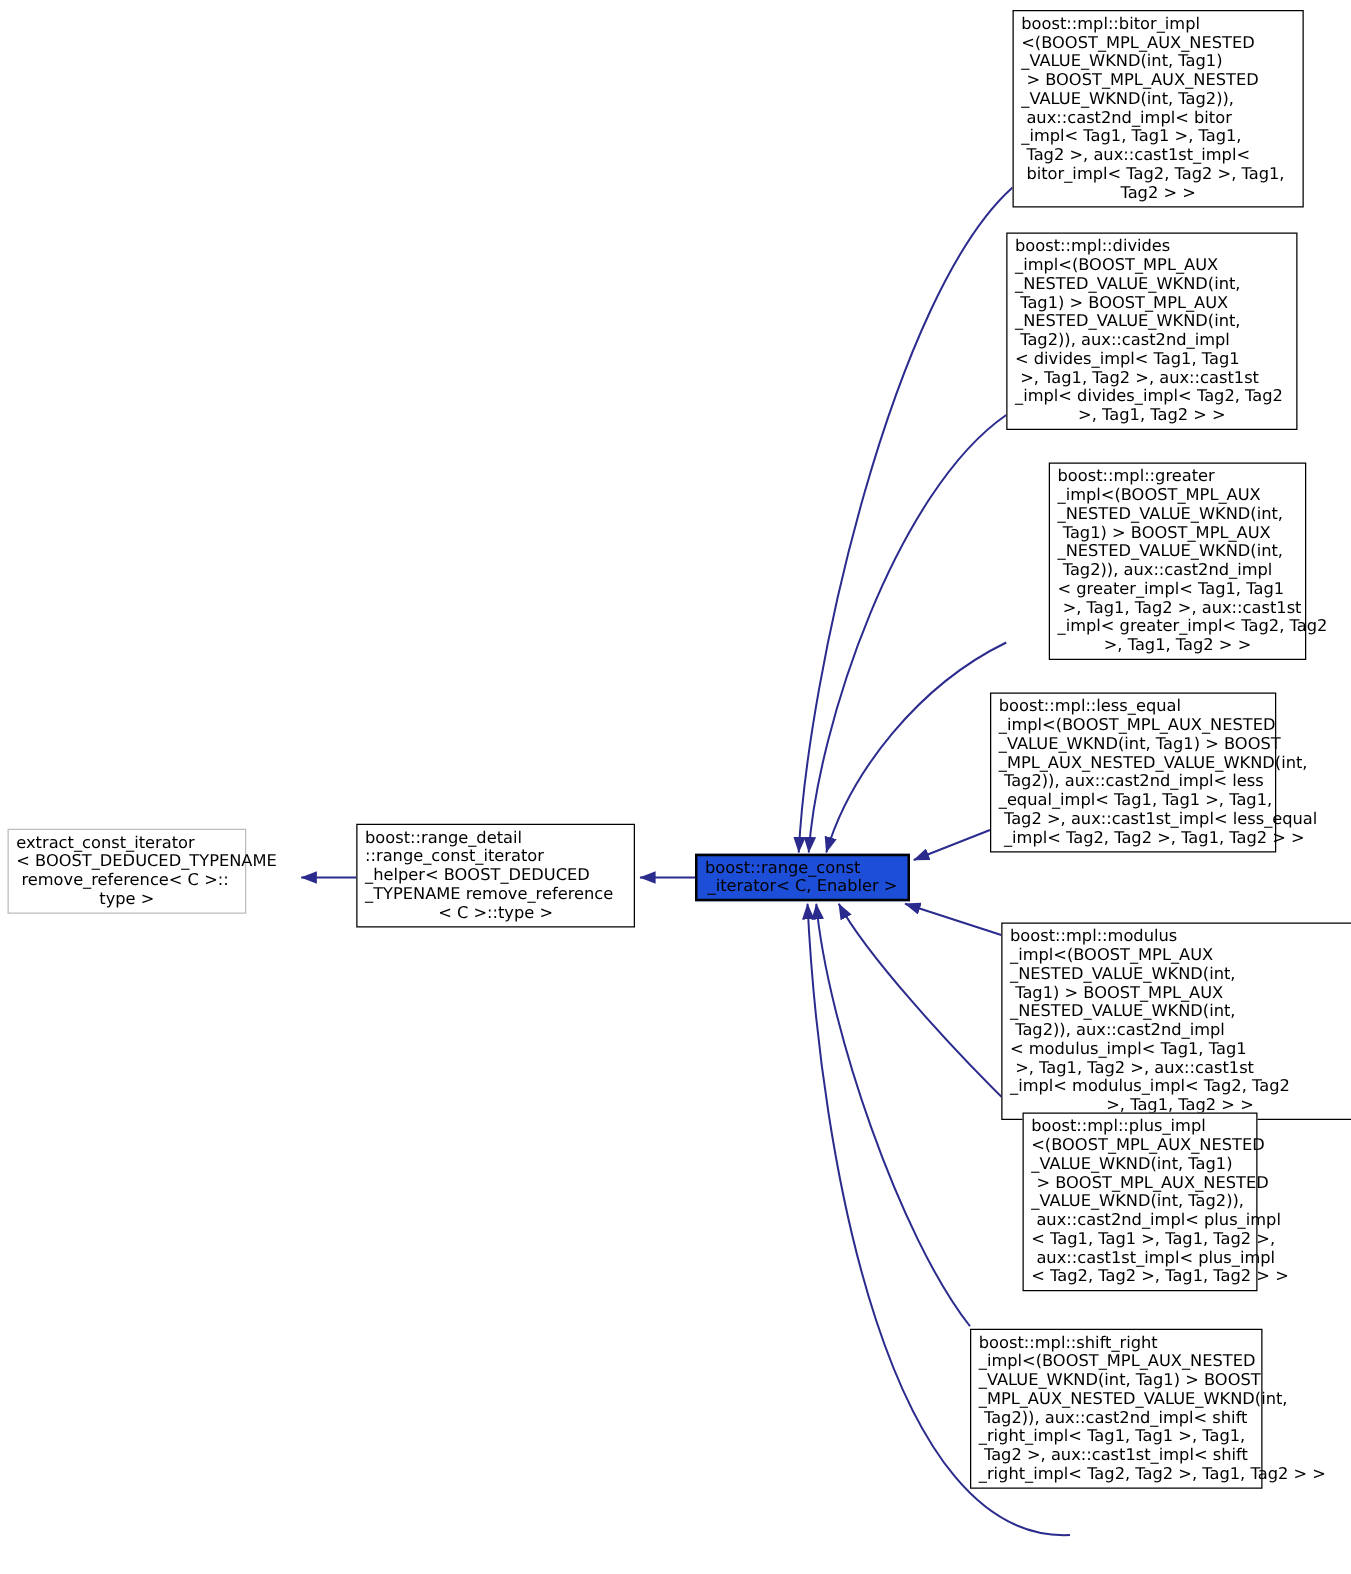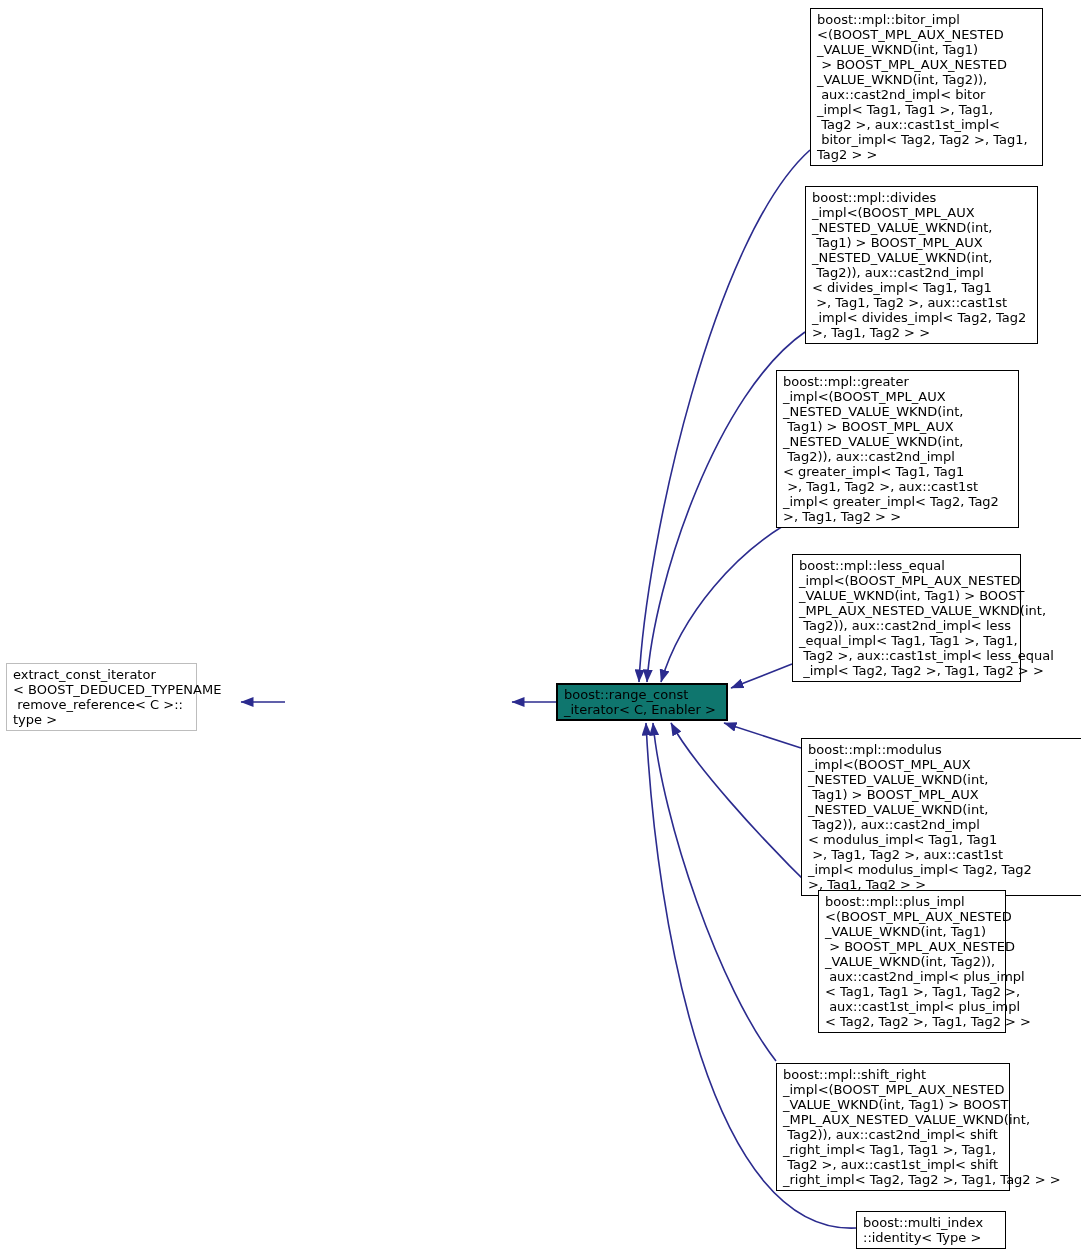"Tag2 > >" .node .ln:last-child { text-align: left -> center }
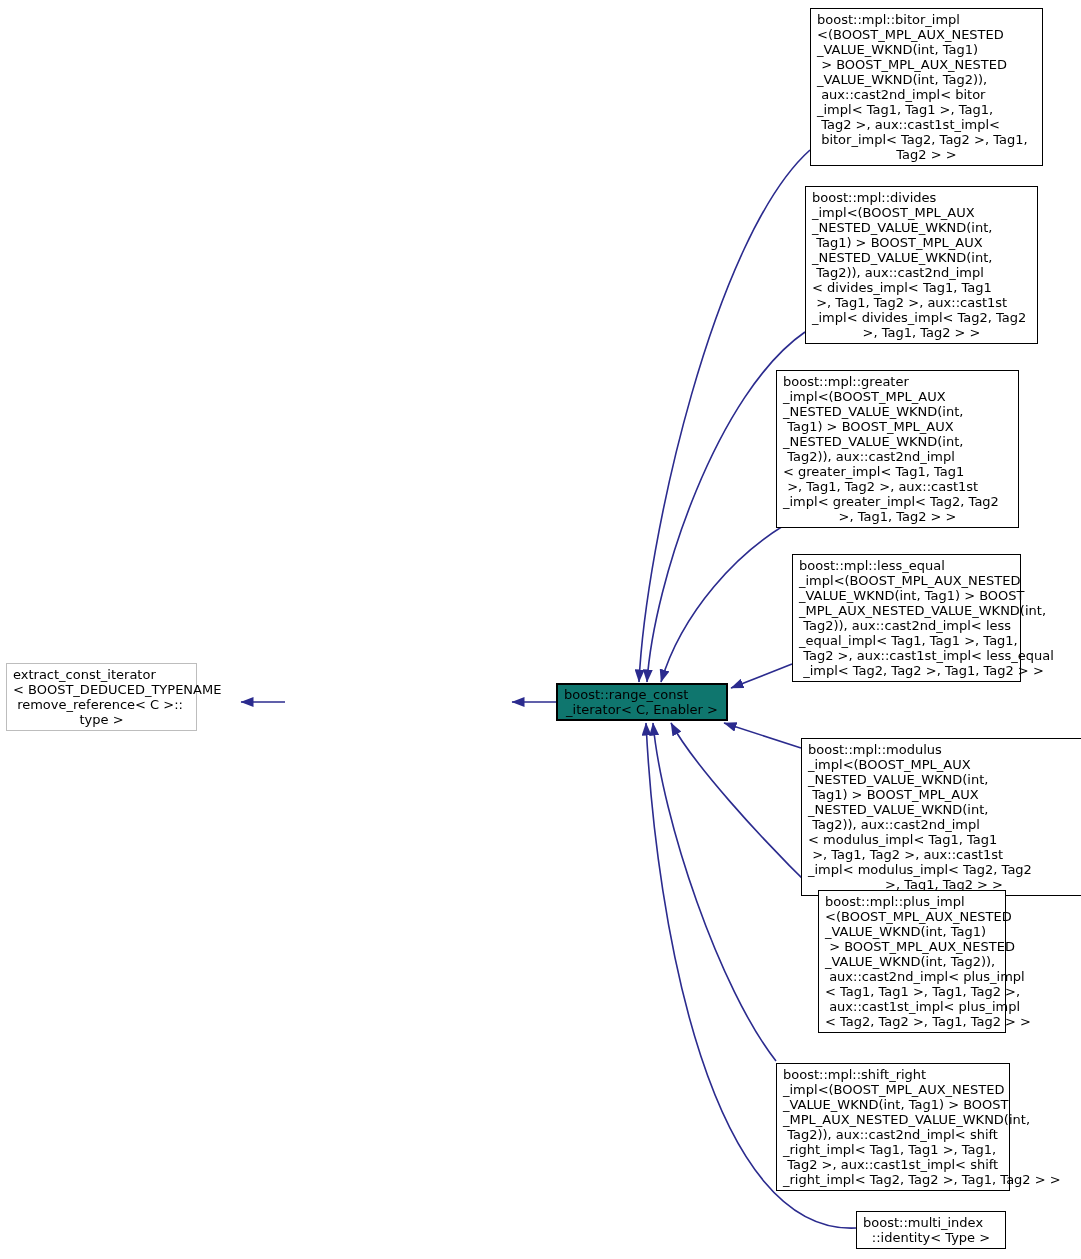"boost::mpl::greater" div.node { left: 776px -> 839px; width: 243px -> 206px }
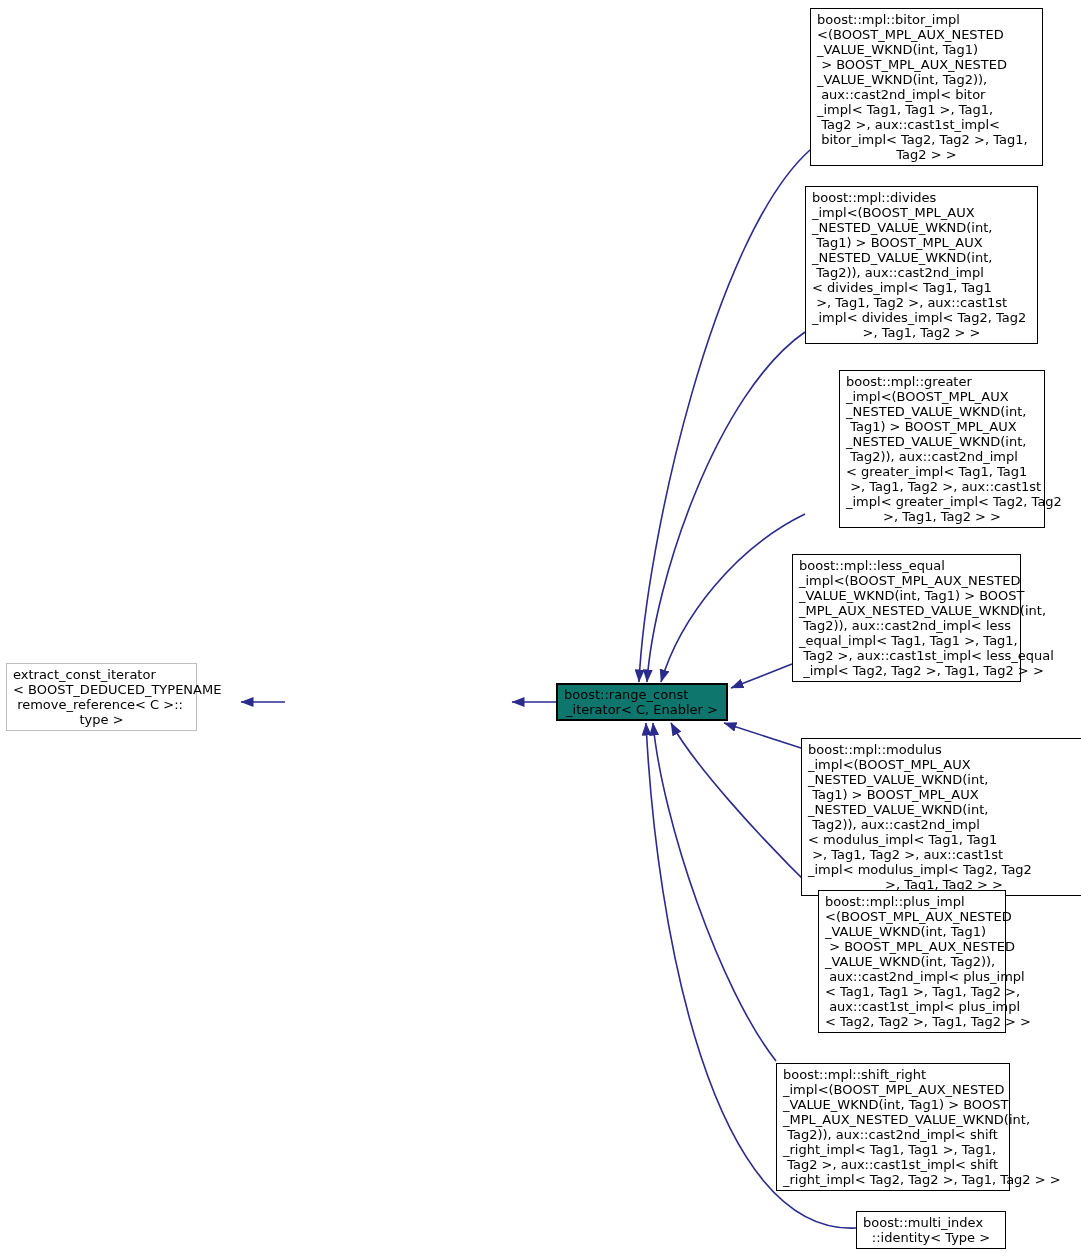"boost::range_detail" div.node { html: none -> <div> <div>boost::range_detail</div> <div>::range_const_iterator</div> <div>_helper&lt; BOOST_DEDUCED</div> <div>_TYPENAME remove_reference</div> <div>&lt; C &gt;::type &gt;</div> </div> }
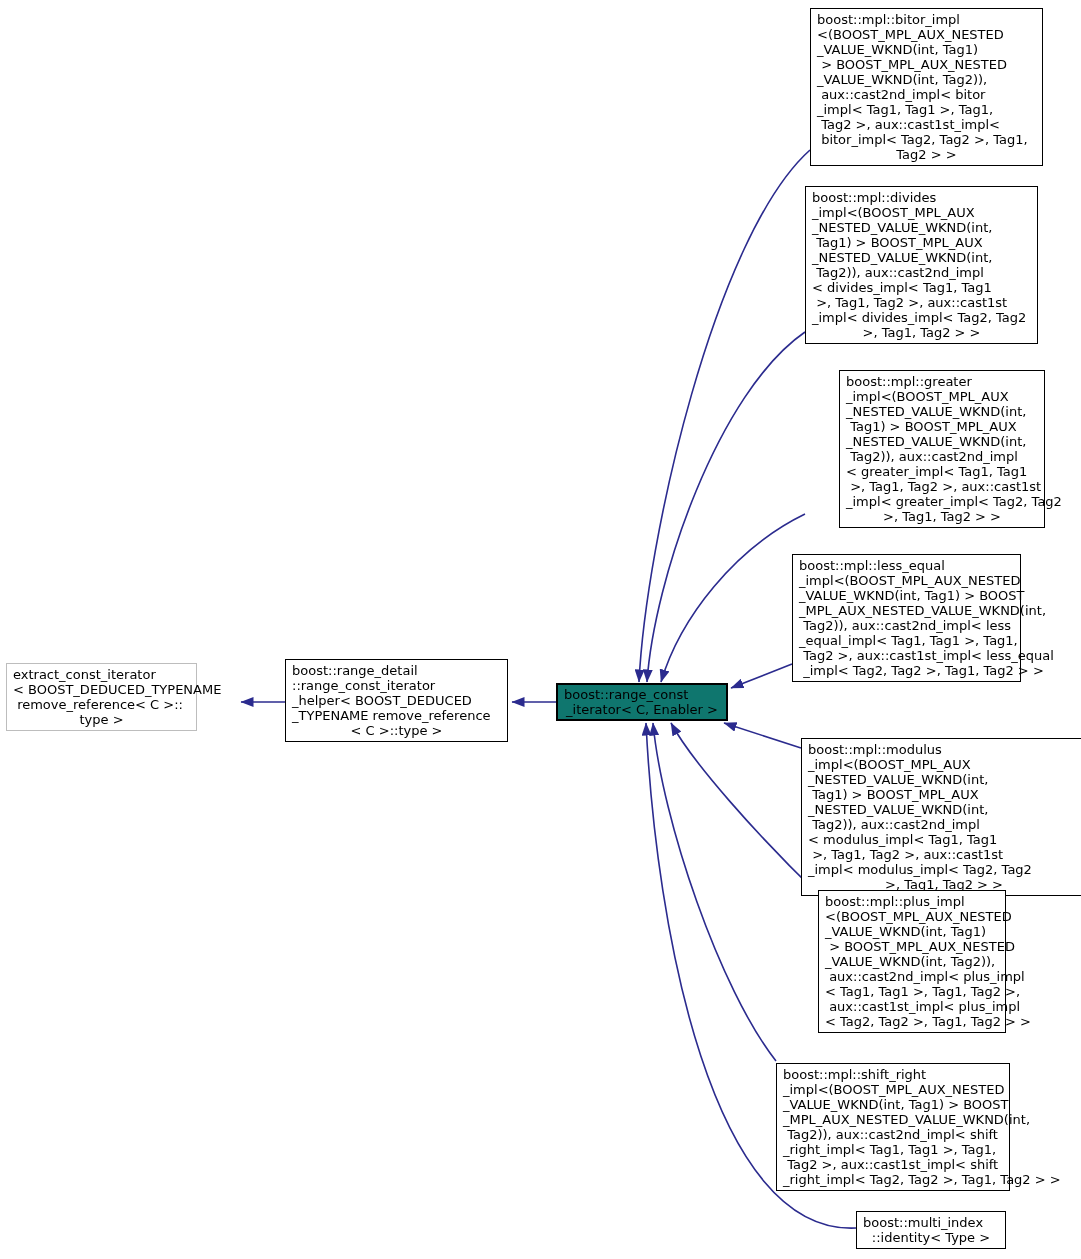"boost::range_const" .node.hl { background: #0f766e -> #1d4ed8 }
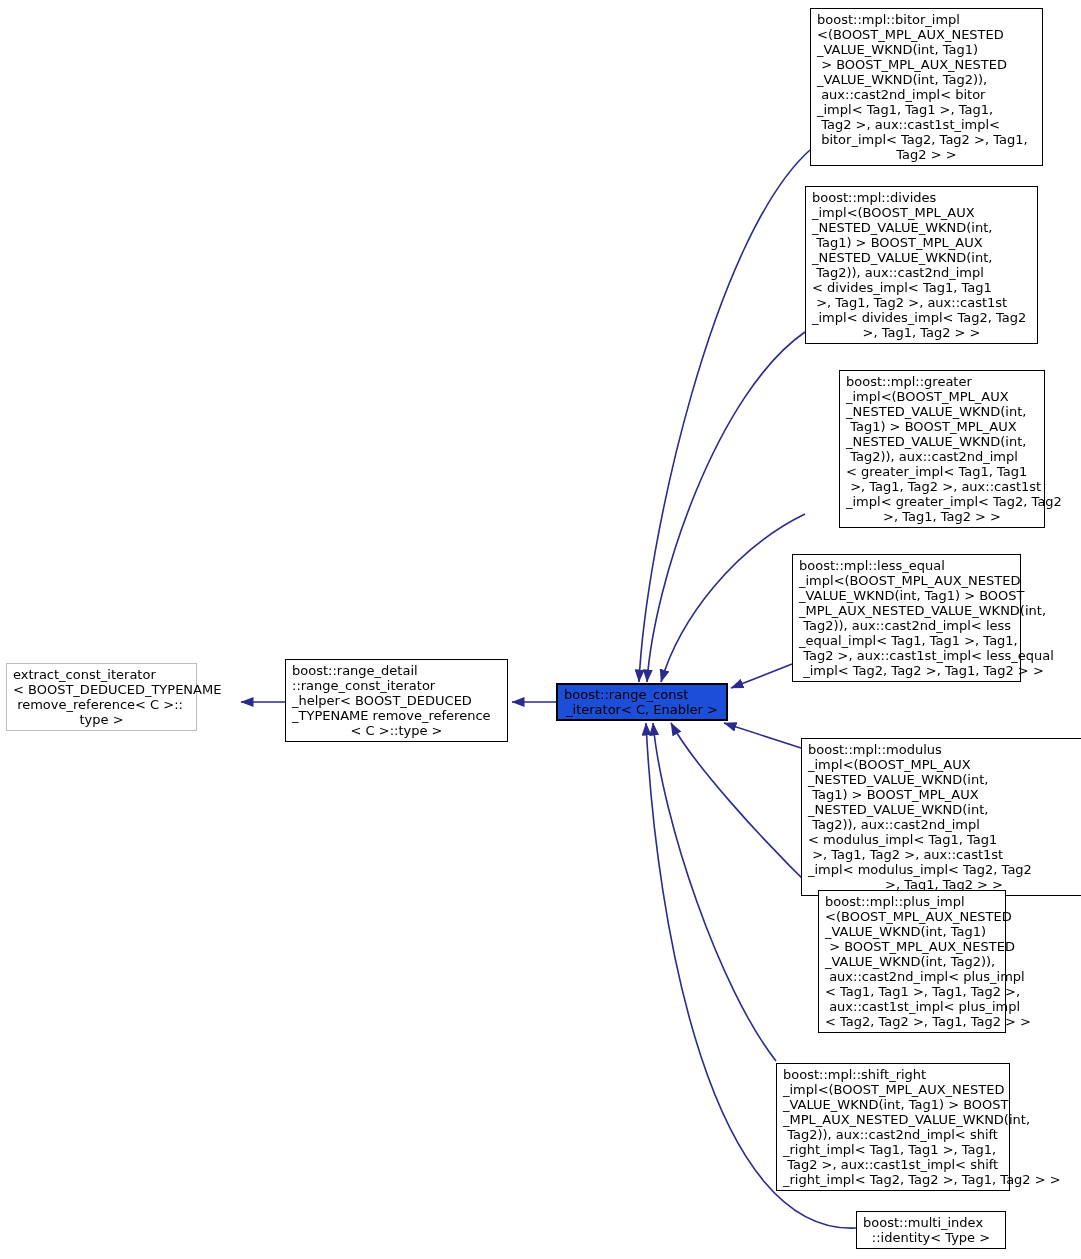"boost::multi_index" div.node { html: <div> <div>boost::multi_index</div> <div>::identity&lt; Type &gt;</div> </div> -> none }
